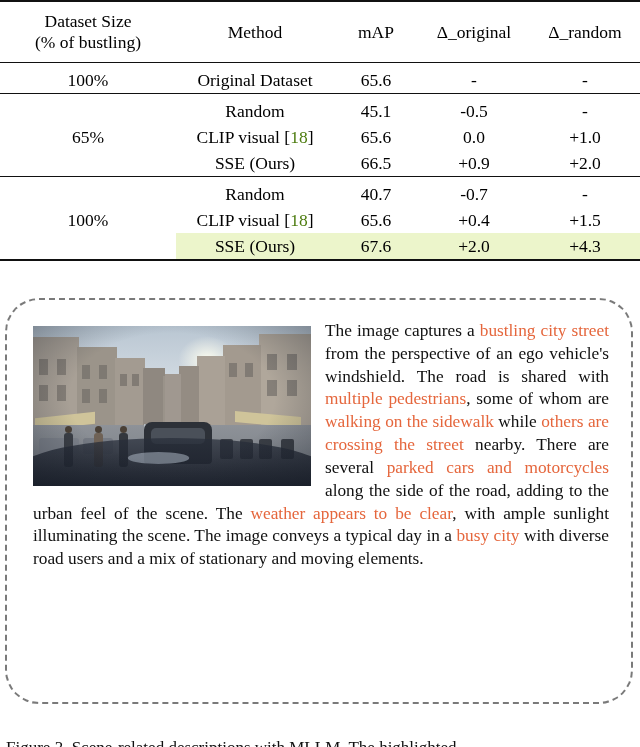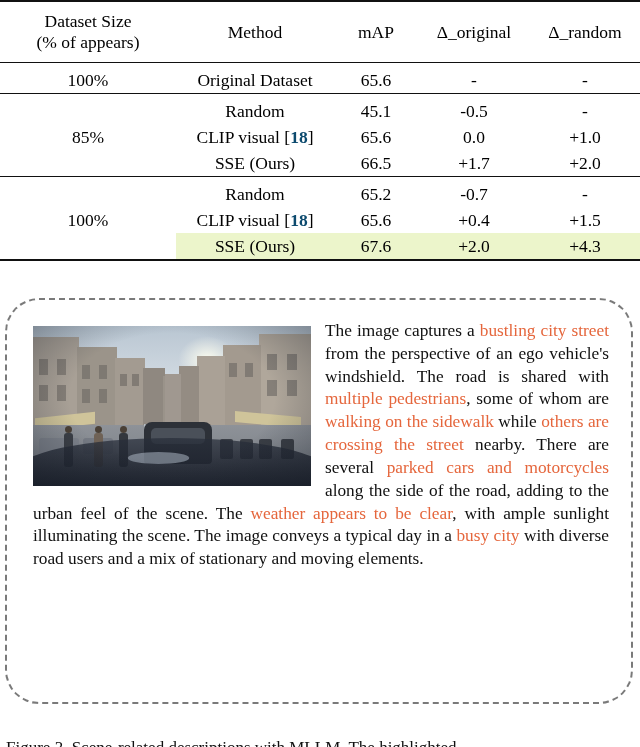"(% of appears)" span.two-line { text: appears -> bustling }
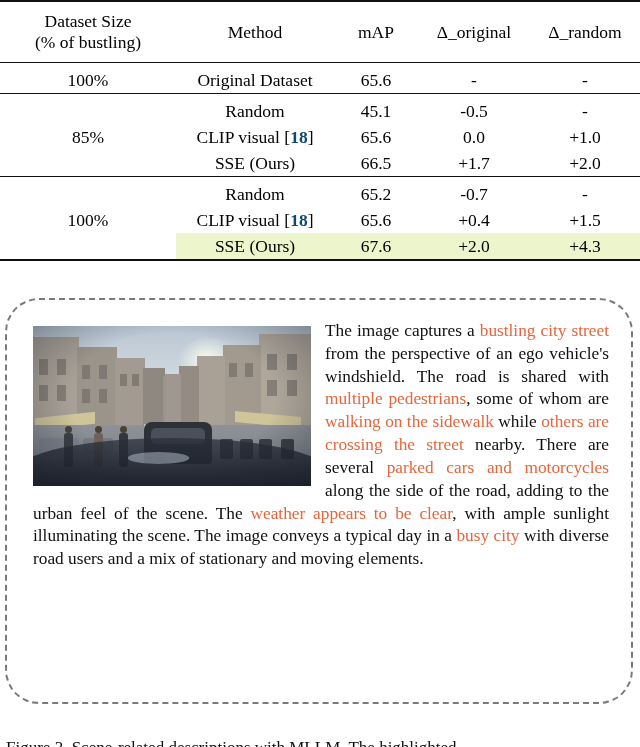"85%" td { text: 85% -> 65% }
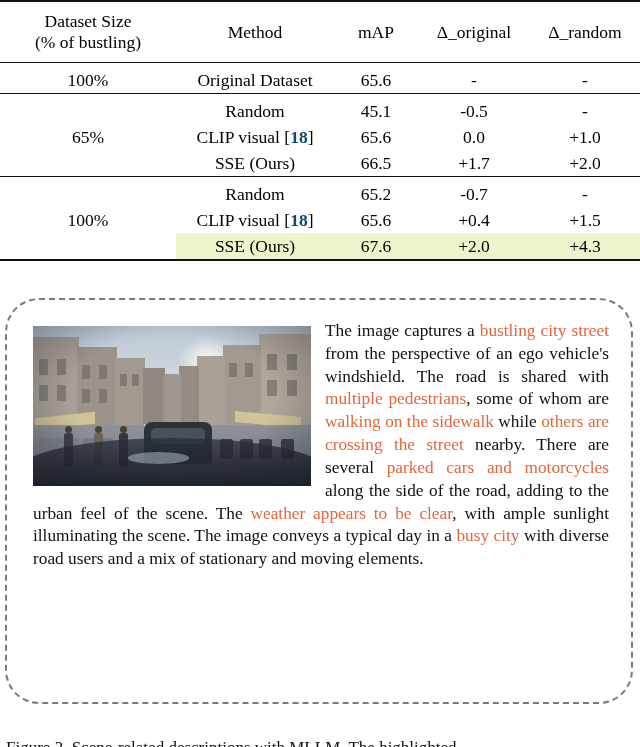"18" .cite { color: #0c4a6e -> #4d7c0f; font-weight: bold -> none }
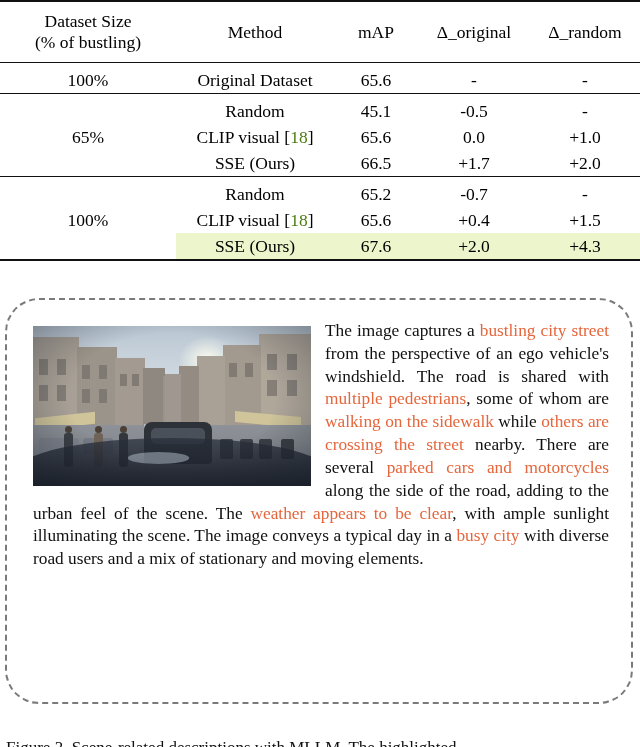"+1.7" td.bold { text: +1.7 -> +0.9 }
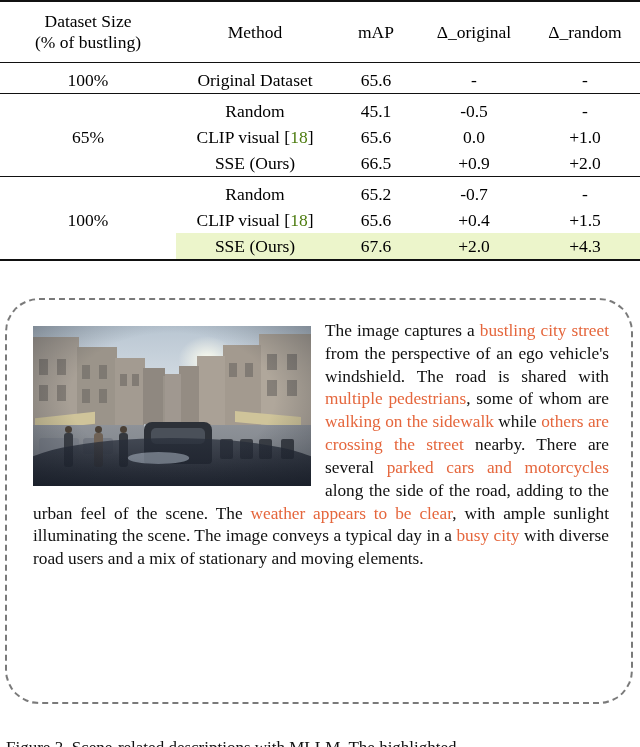"65.2" td { text: 65.2 -> 40.7 }
